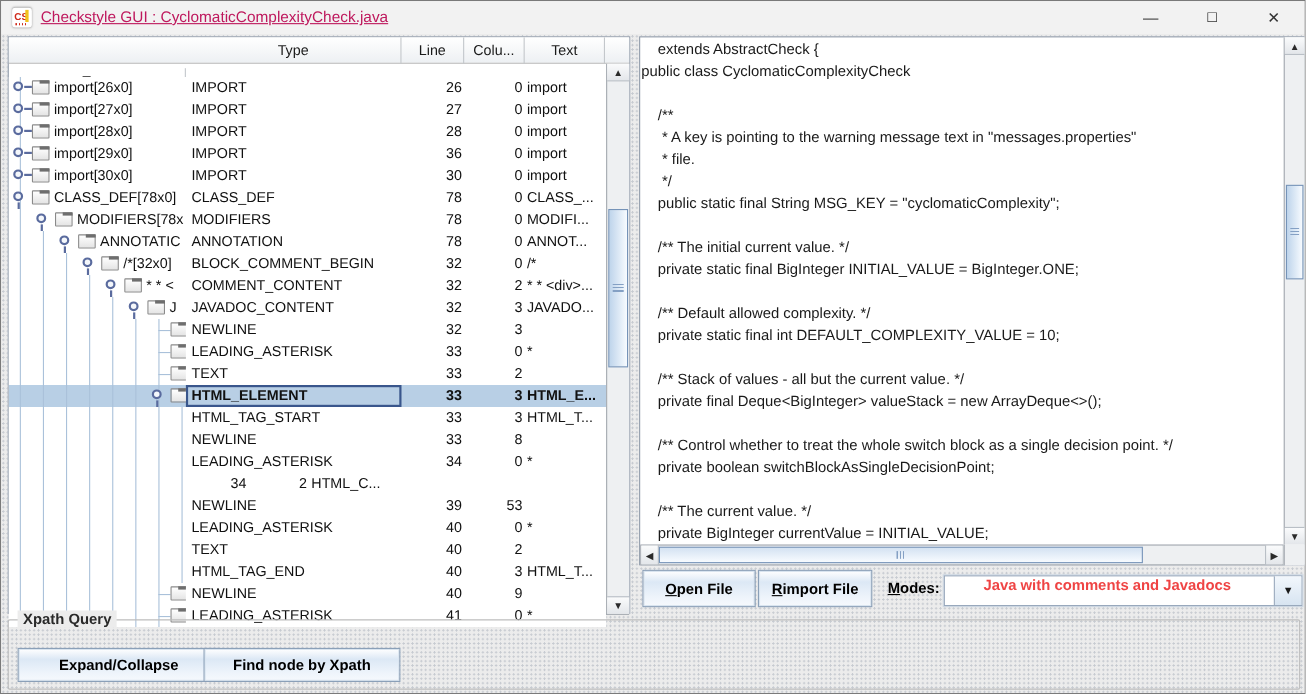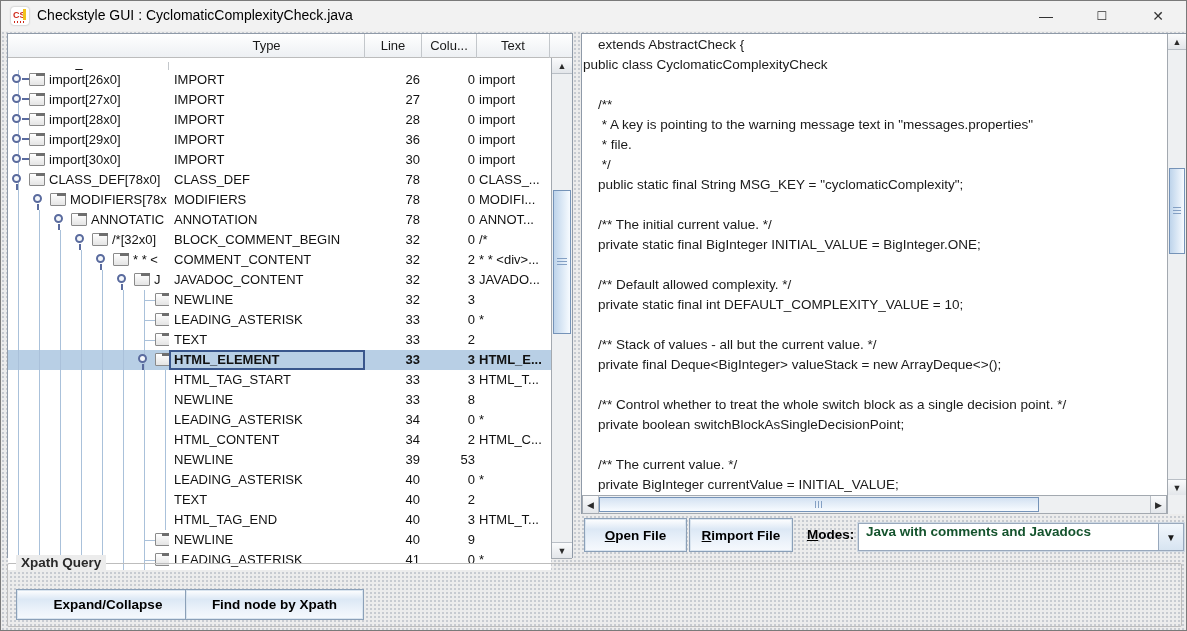"Checkstyle GUI :" .title-text { color: #000000 -> #be185d; text-decoration: none -> underline }
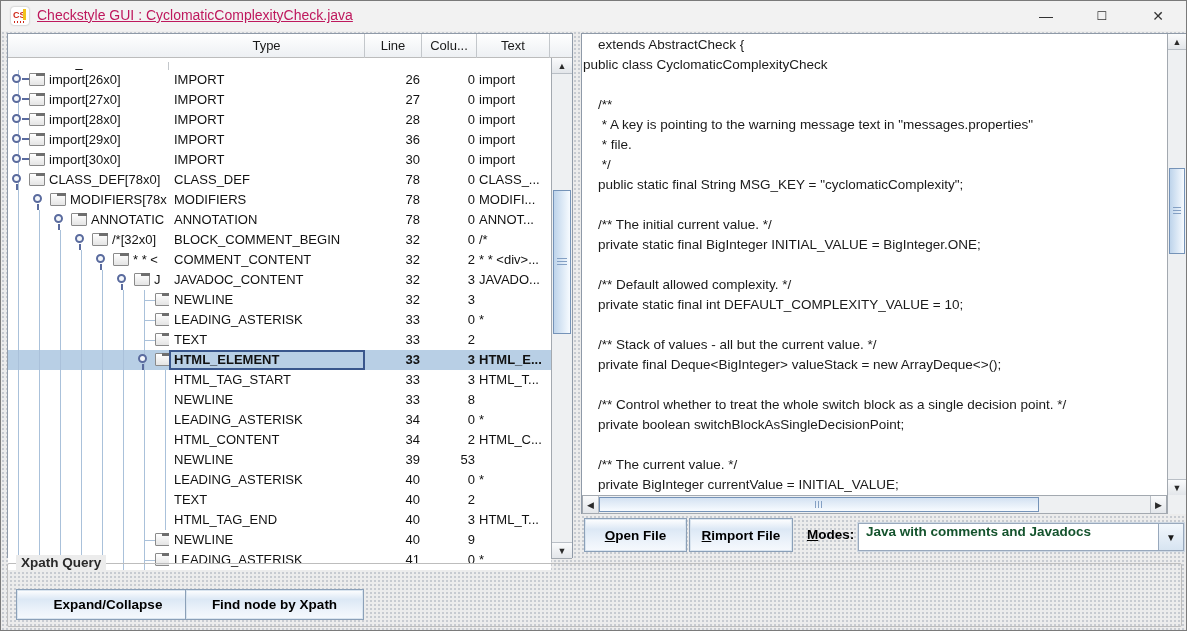"HTML_CONTENT" div.cell { html: <div>HTML_CONTENT</div> -> none }
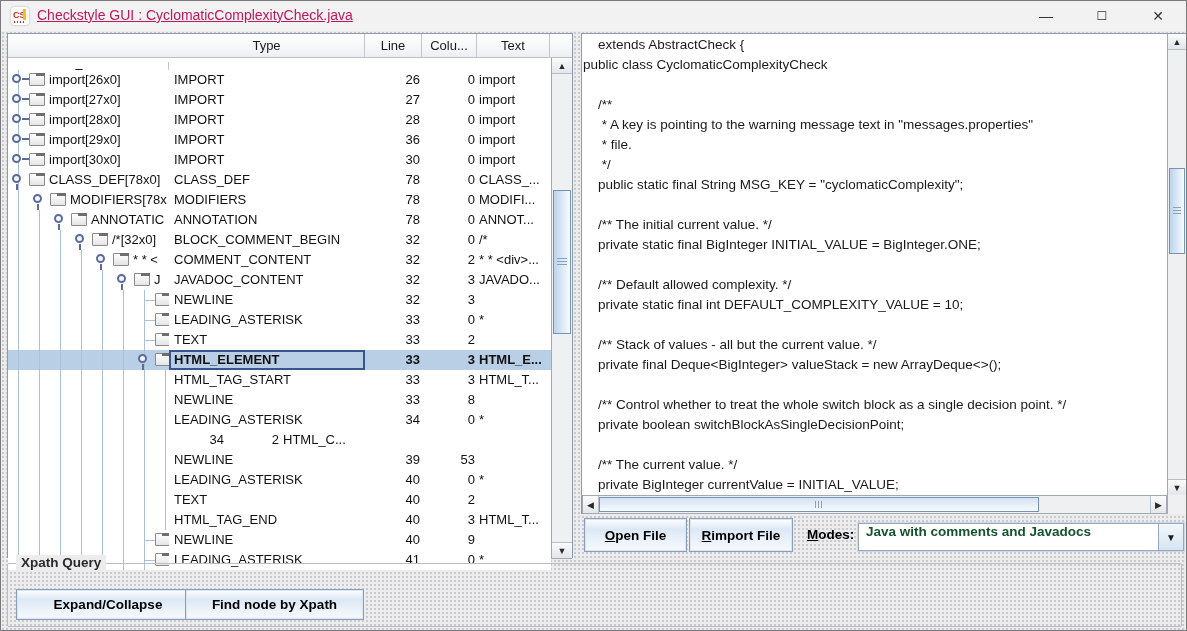"Java with comments and Javadocs" .combo-text { color: #14532d -> #ef4444; margin-left: none -> 28px }
